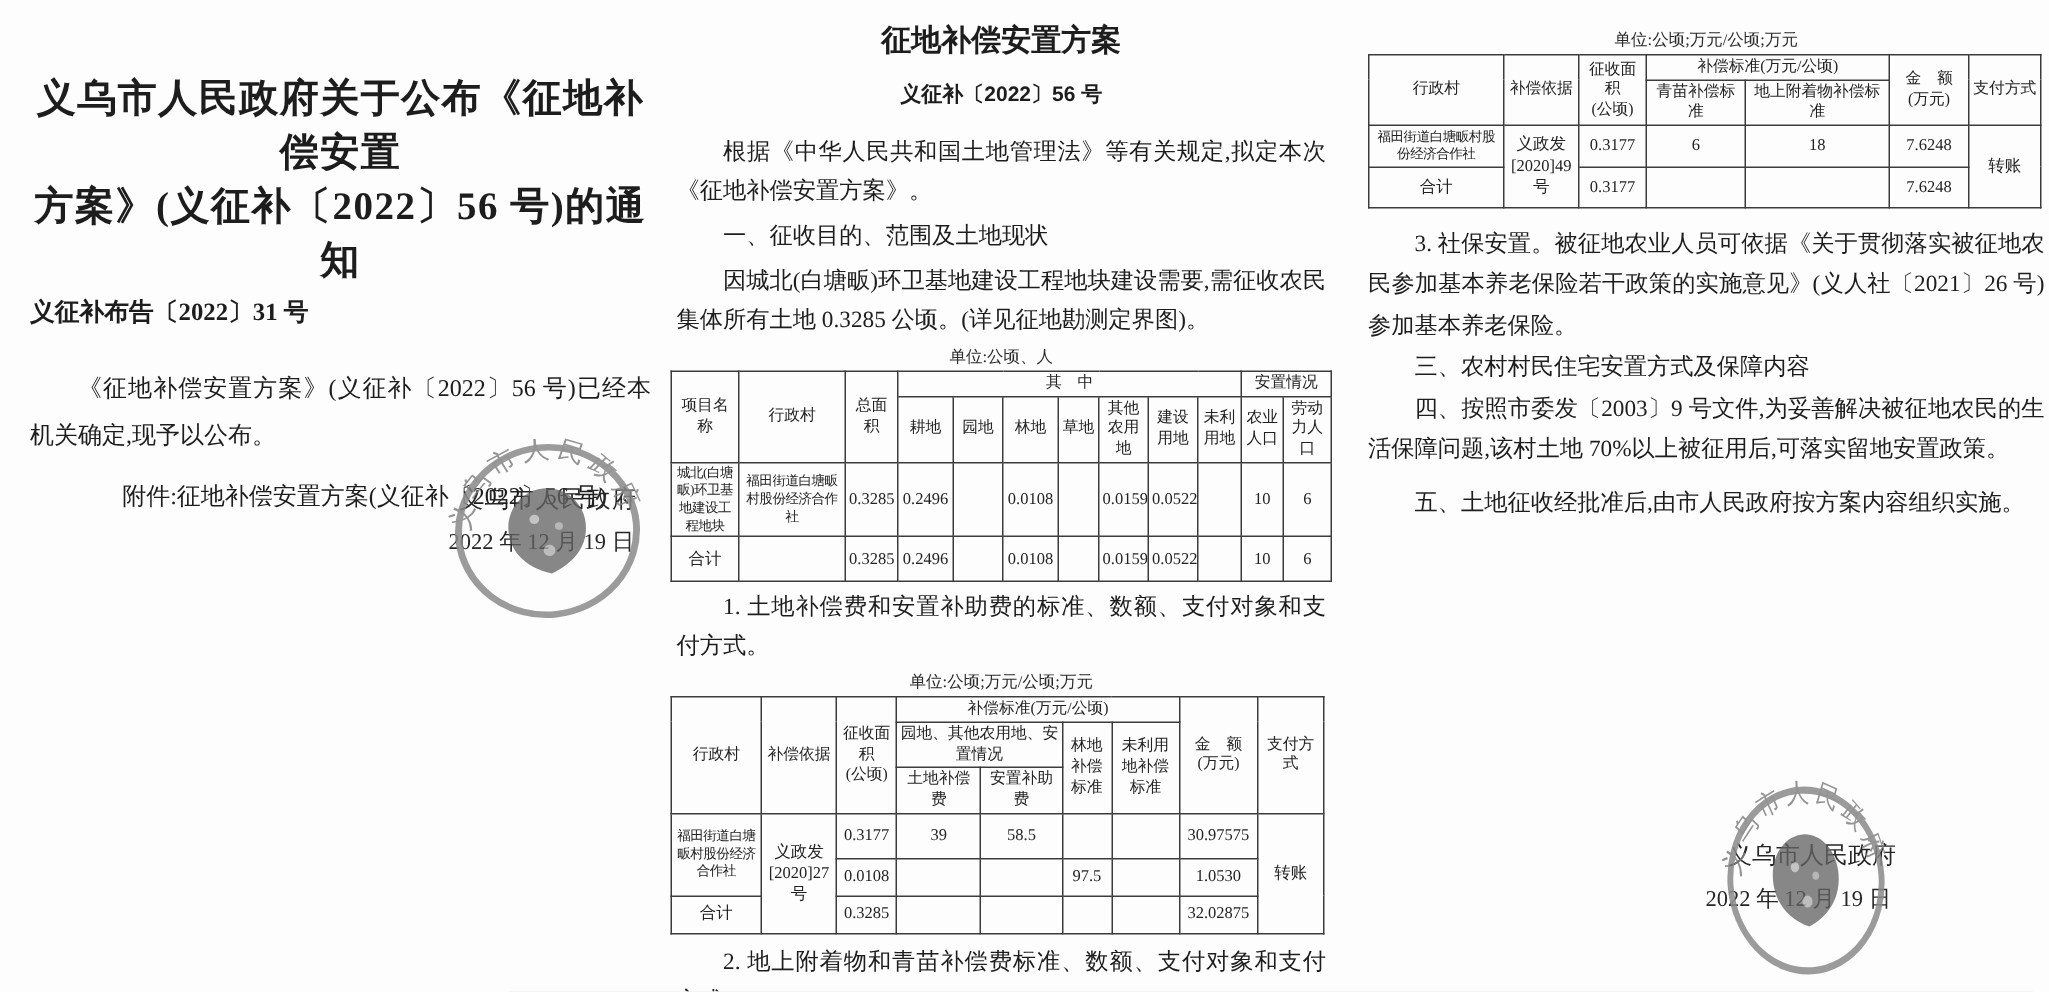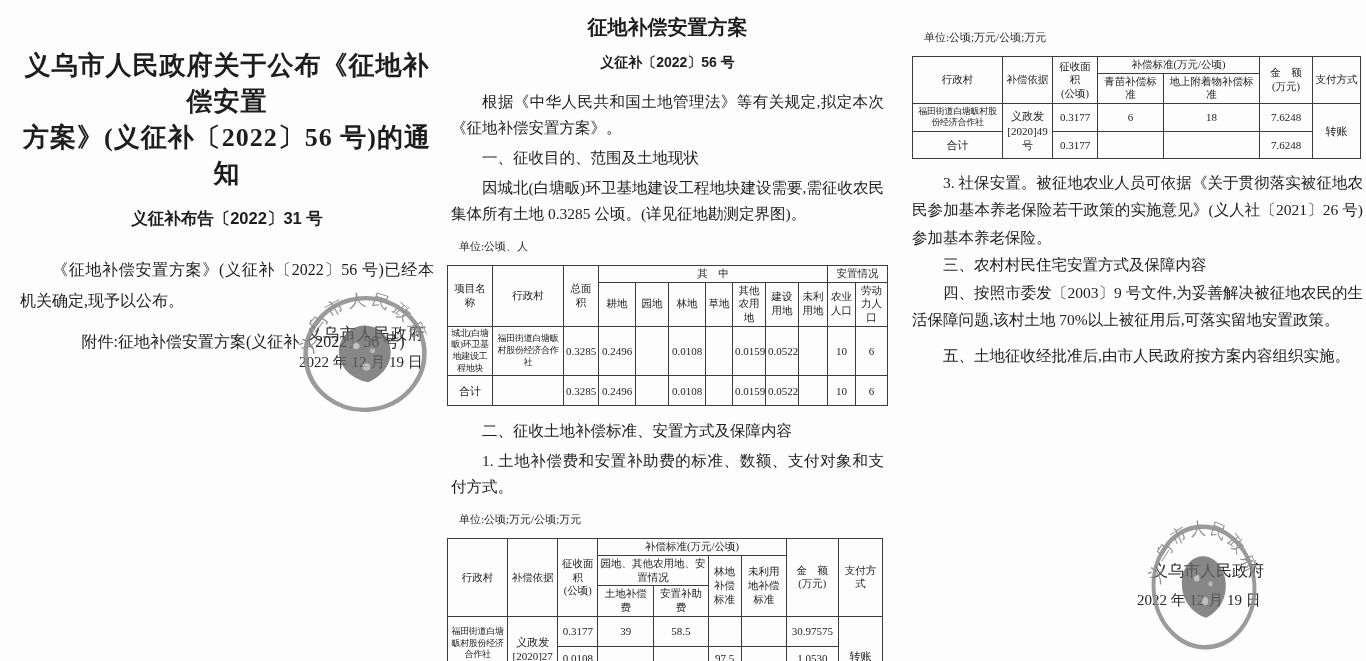"单位:公顷;万元/公顷;万元" .unit-note { margin: 12px -> 2px; text-align: left -> center }
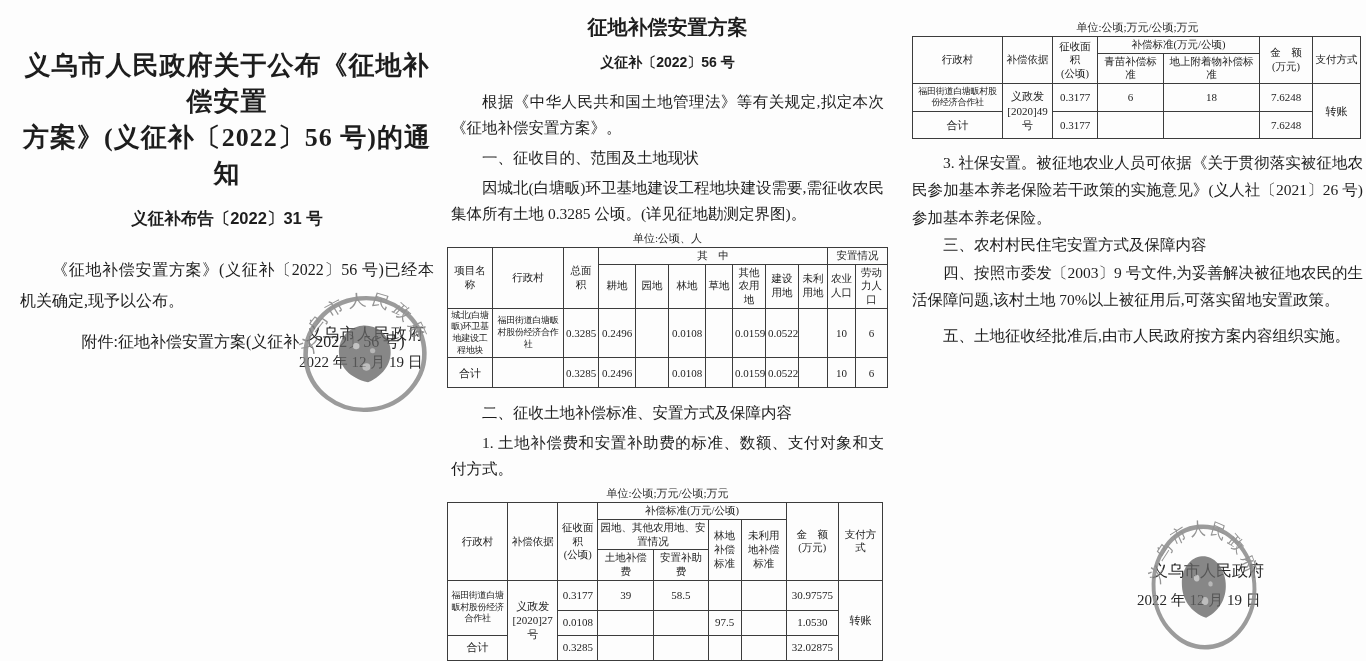"义征补布告〔2022〕31 号" .notice-docno { font-family: none -> Liberation Serif, serif; margin-top: 16px -> 6px; text-align: center -> left }
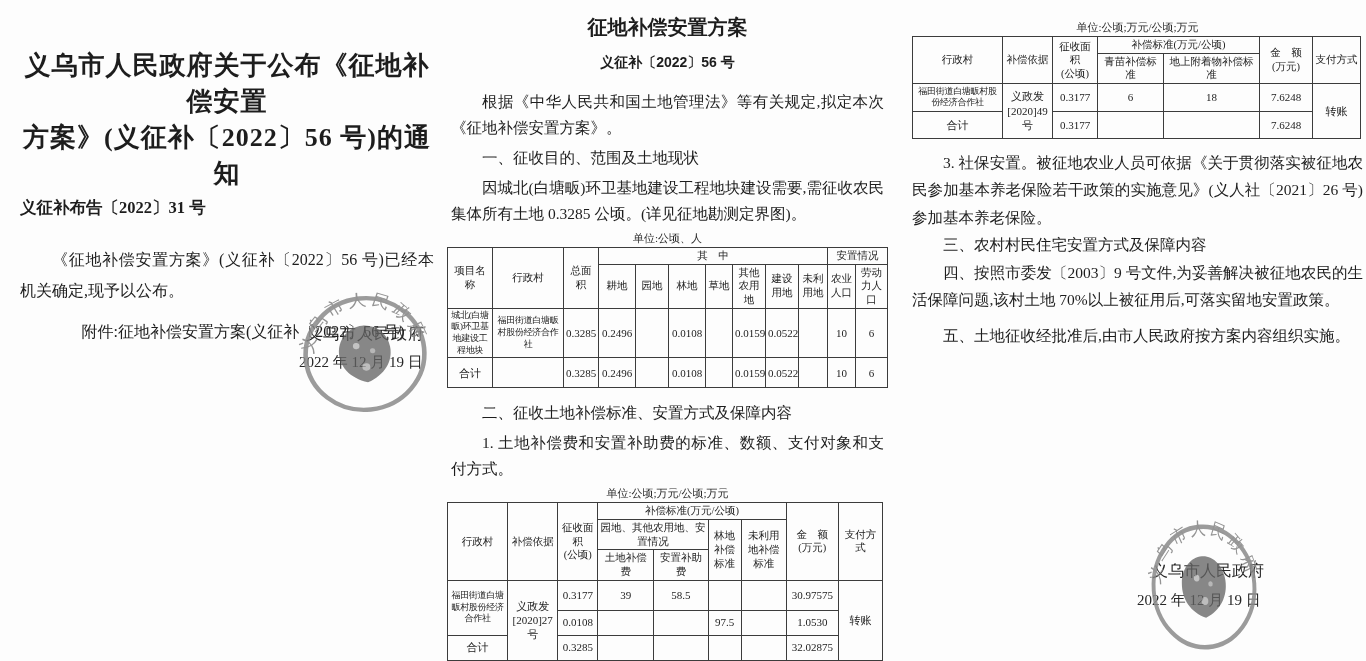"二、征收土地补偿标准、安置方式及保障内容" p.mid-p { html: <p>二、征收土地补偿标准、安置方式及保障内容</p> -> none }
